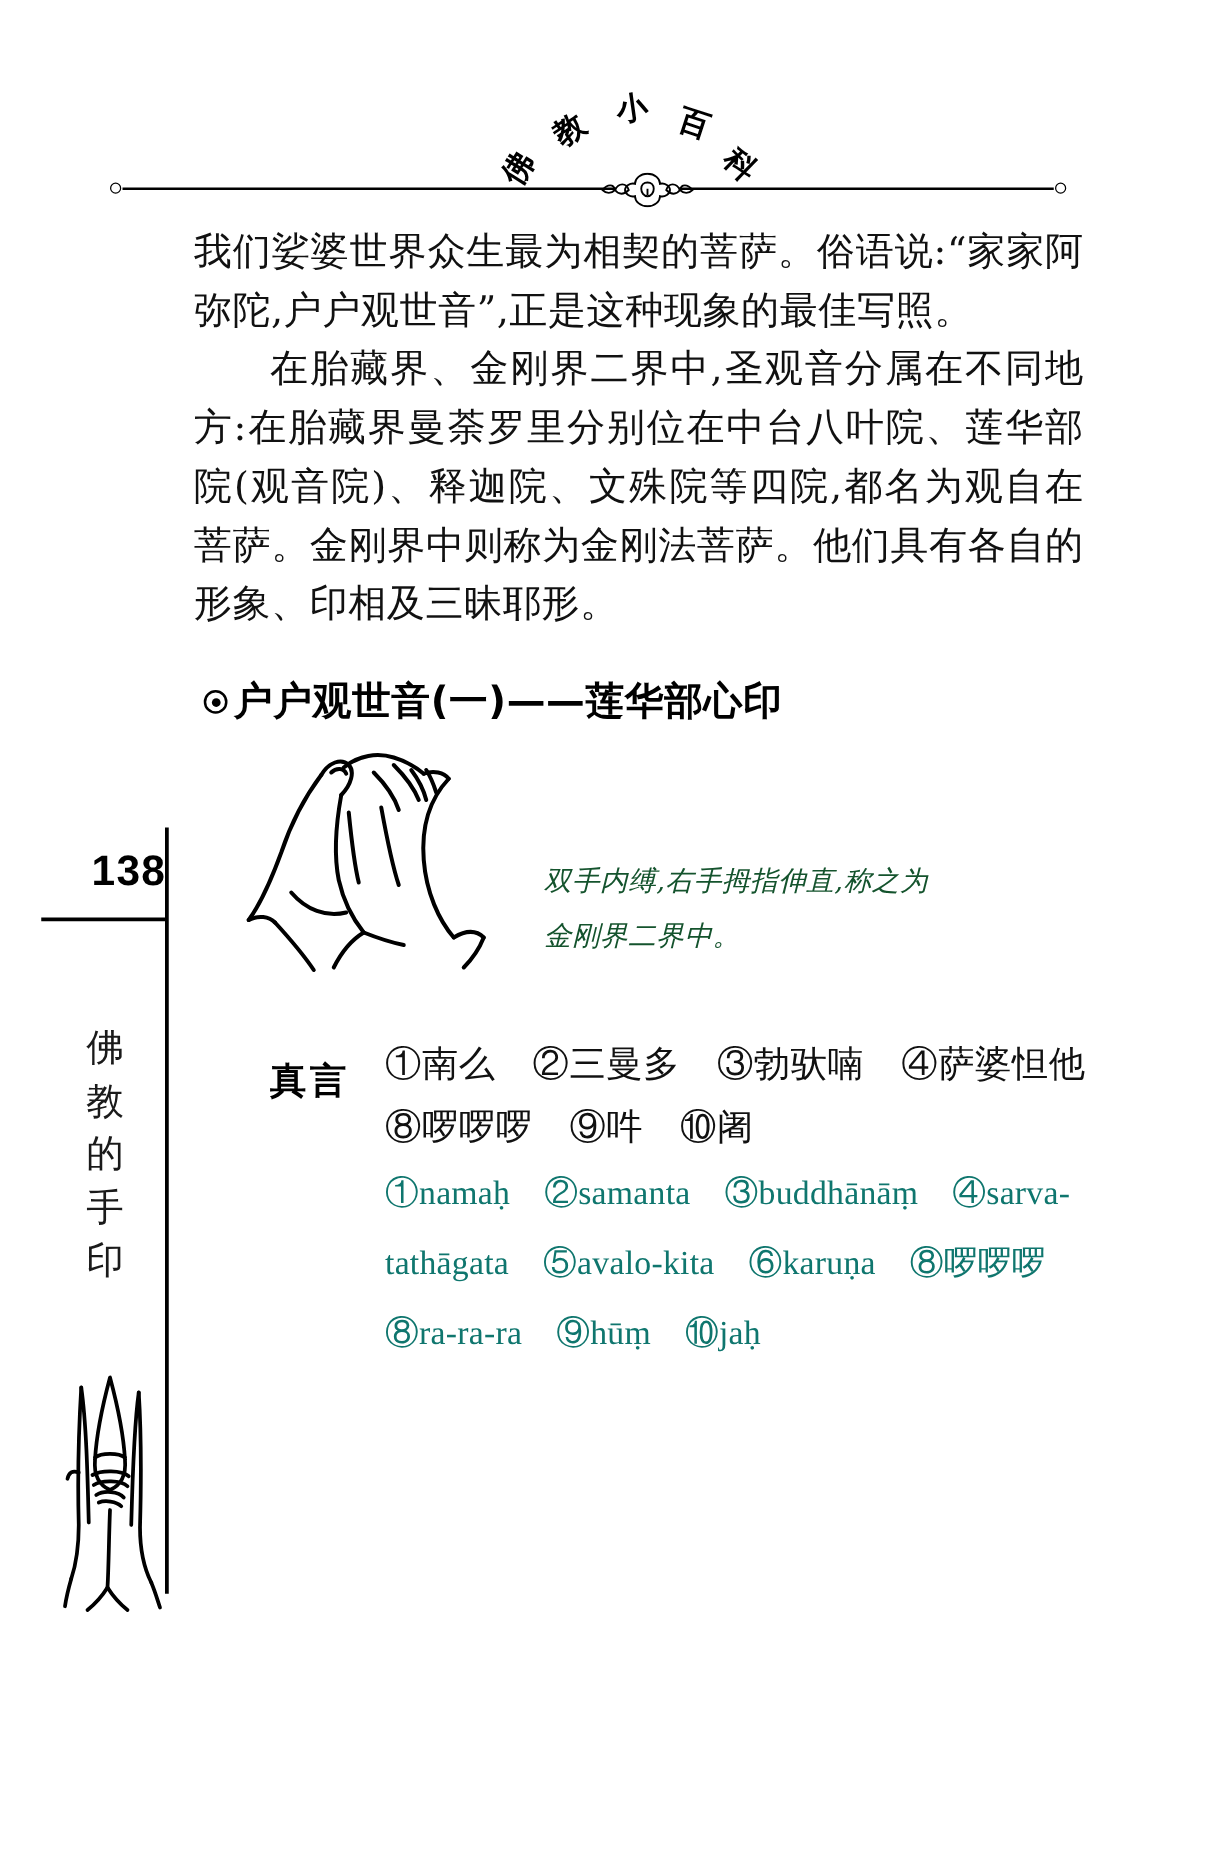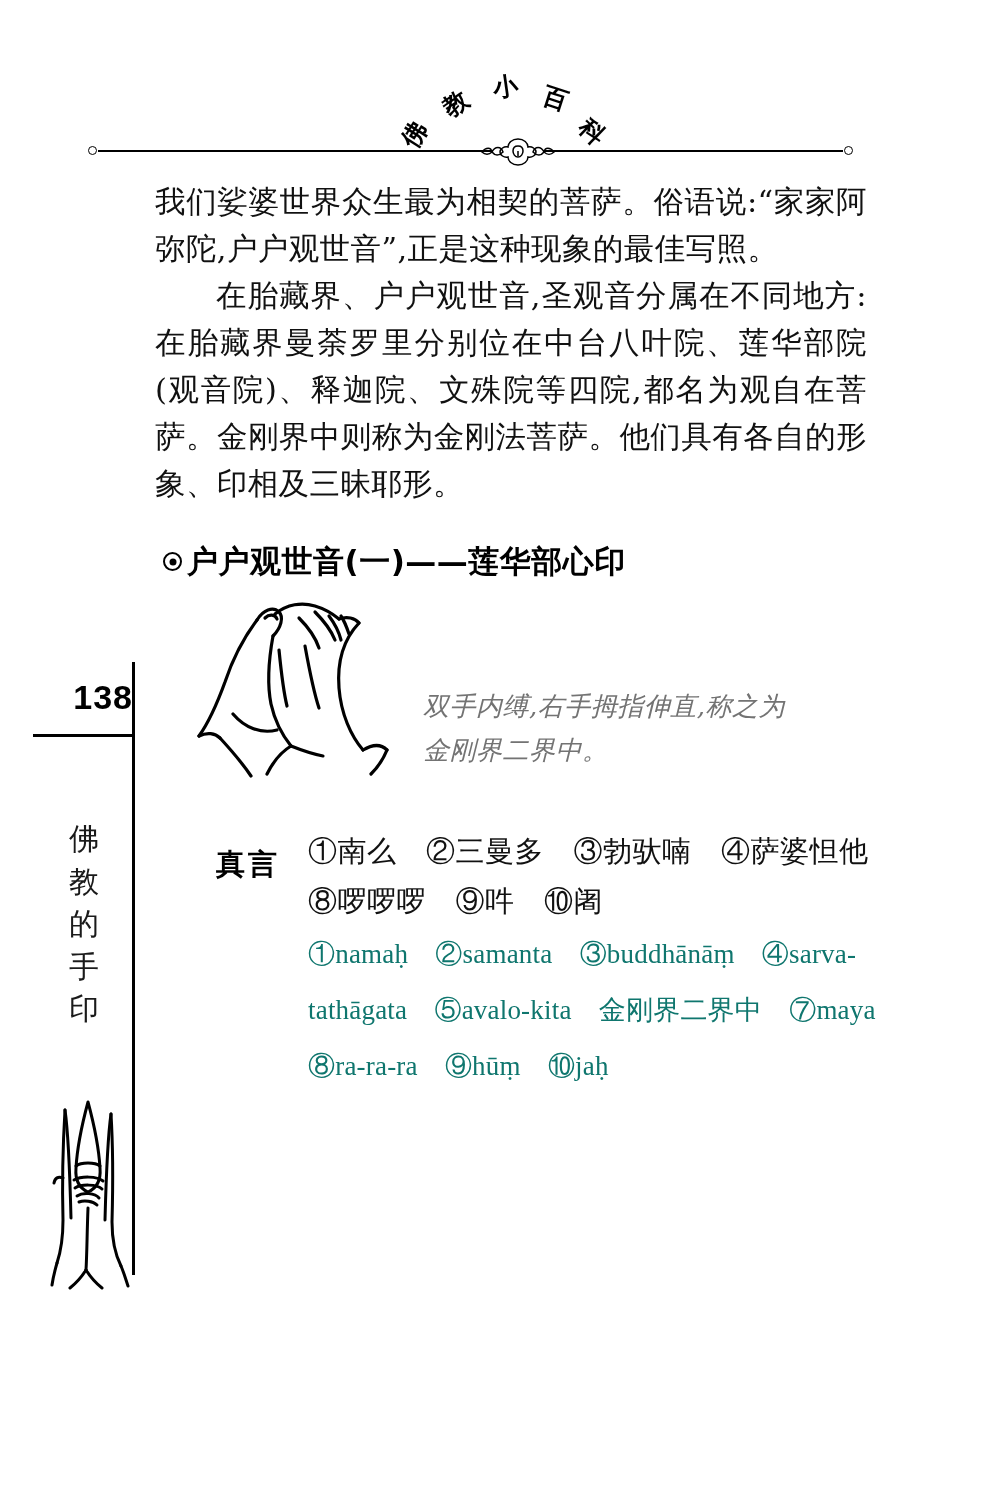"在胎藏界、户户观世音,圣观音分属在不同地方:在胎藏界曼荼罗里分别位在中台八叶院、" p.body-para { text: 户户观世音 -> 金刚界二界中 }
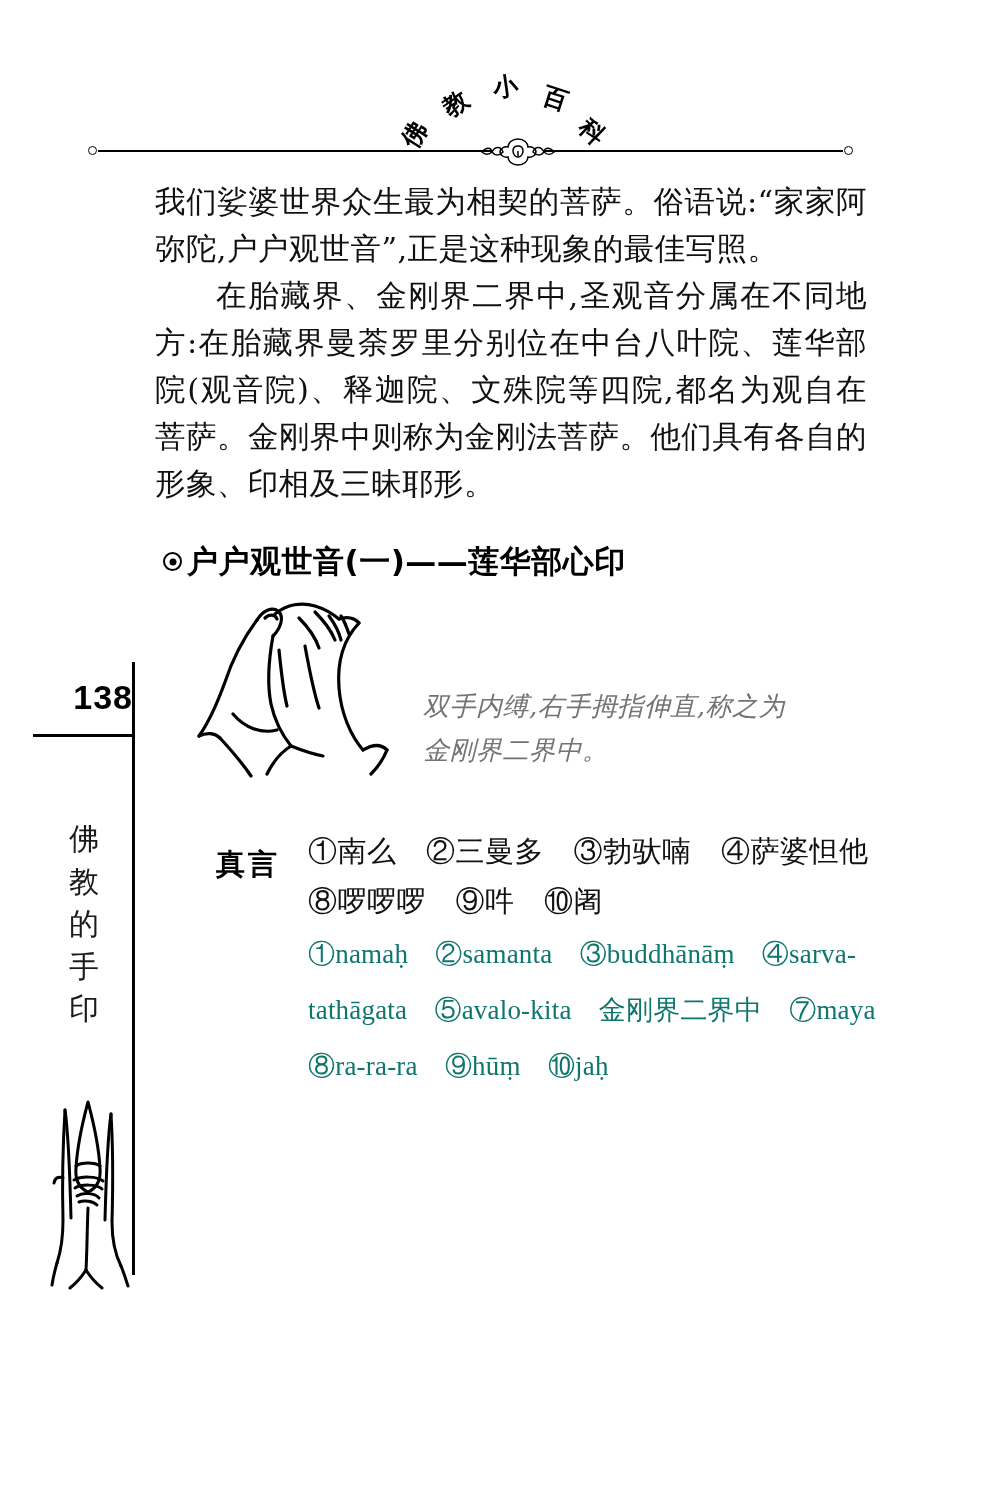"双手内缚,右手拇指伸直,称之为" .figure-caption { color: #737373 -> #14532d; font-size: 26px -> 22px; left: 268px -> 280px }
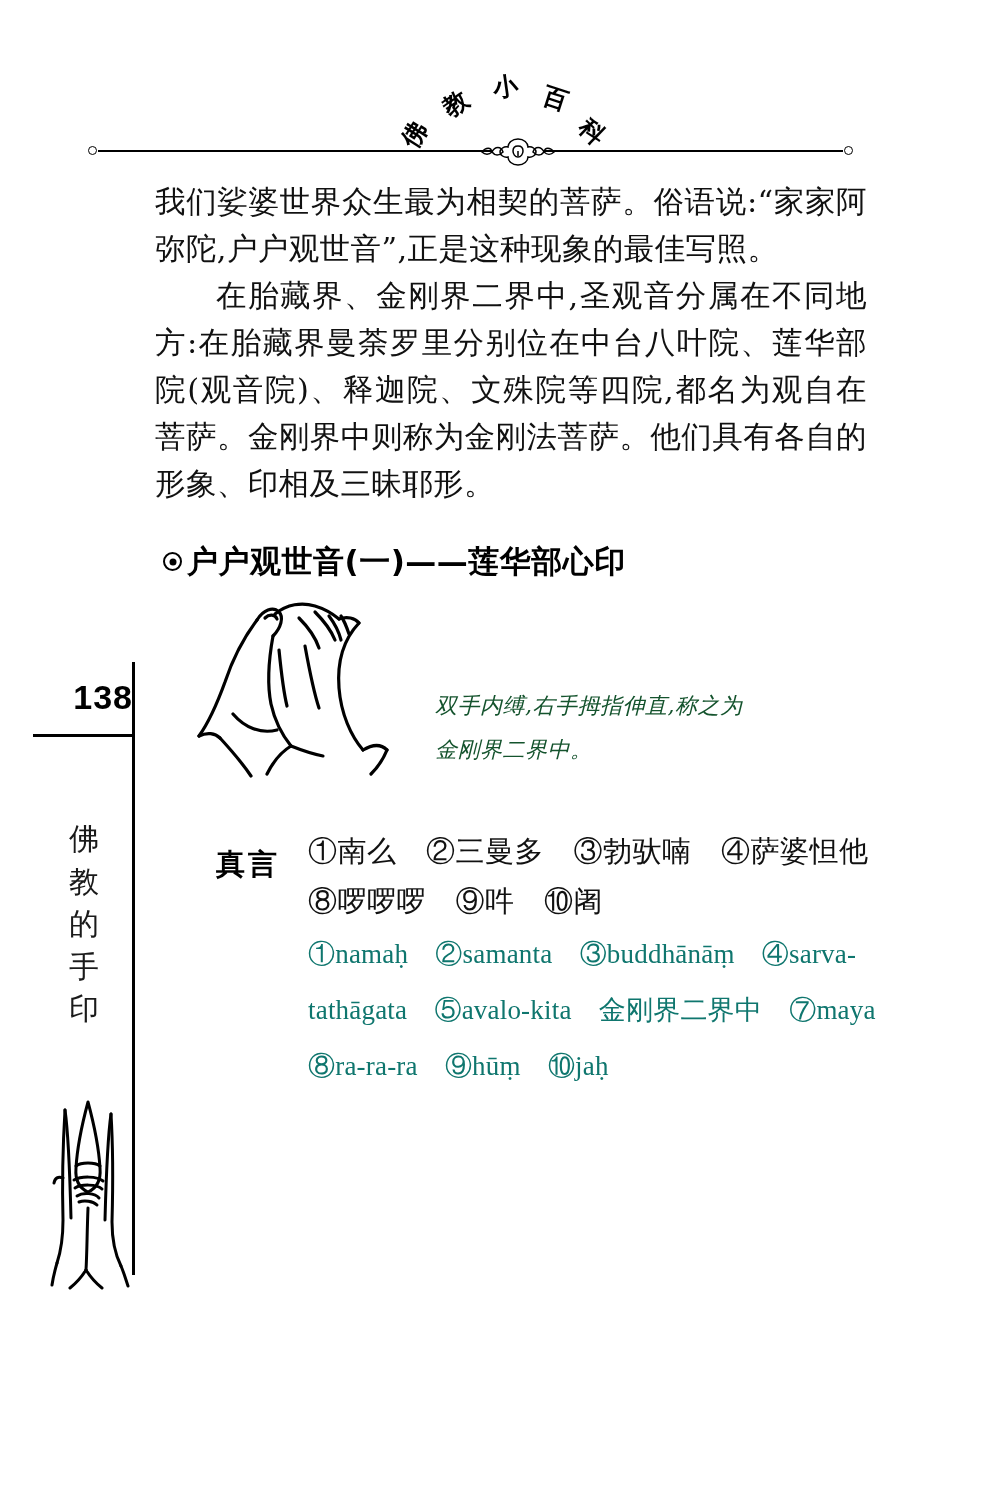"tathāgata ⑤avalo-kita 金刚界二界中 ⑦maya" div.mantra-iast { text: 金刚界二界中　⑦maya -> ⑥karuṇa　⑧啰啰啰 }
